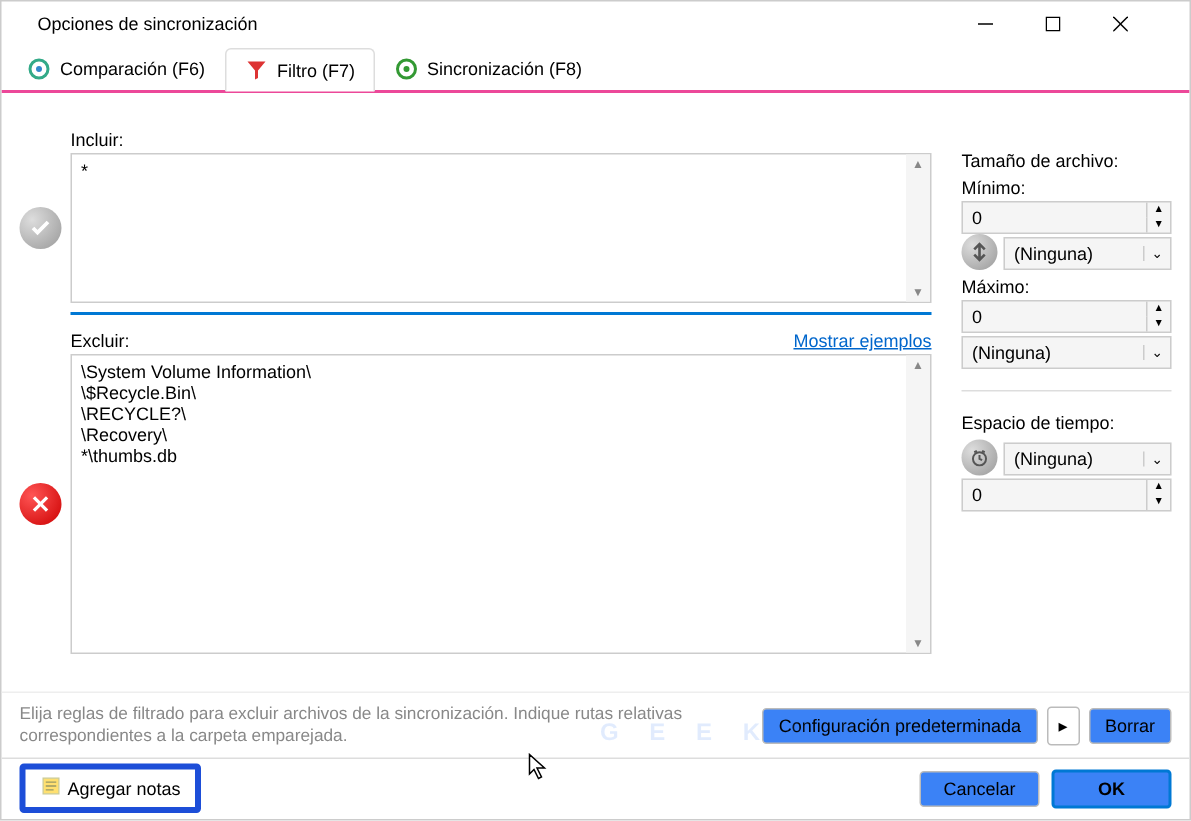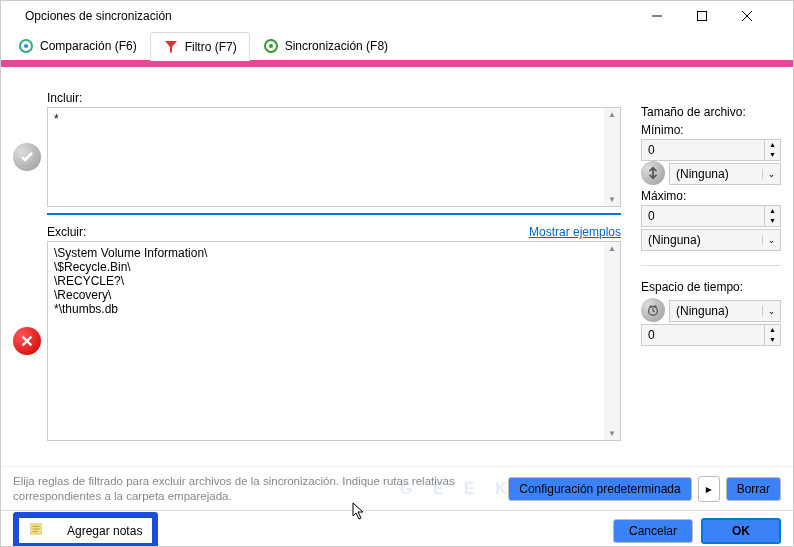"Comparación (F6)" .tabstrip { border-bottom: 7px solid #ec4899 -> 2px solid #ec4899 }
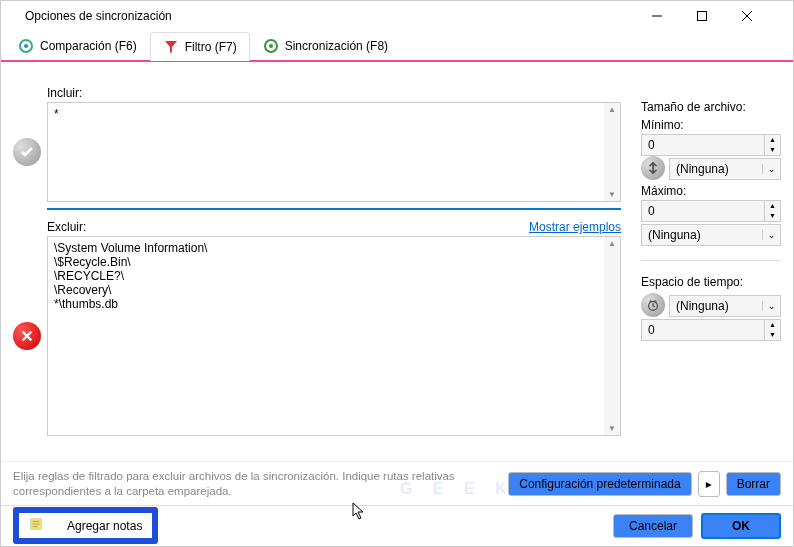"Agregar notas" .notes-btn { border: 6px solid #1d4ed8 -> 4px solid #1d4ed8; gap: 24px -> 4px }
